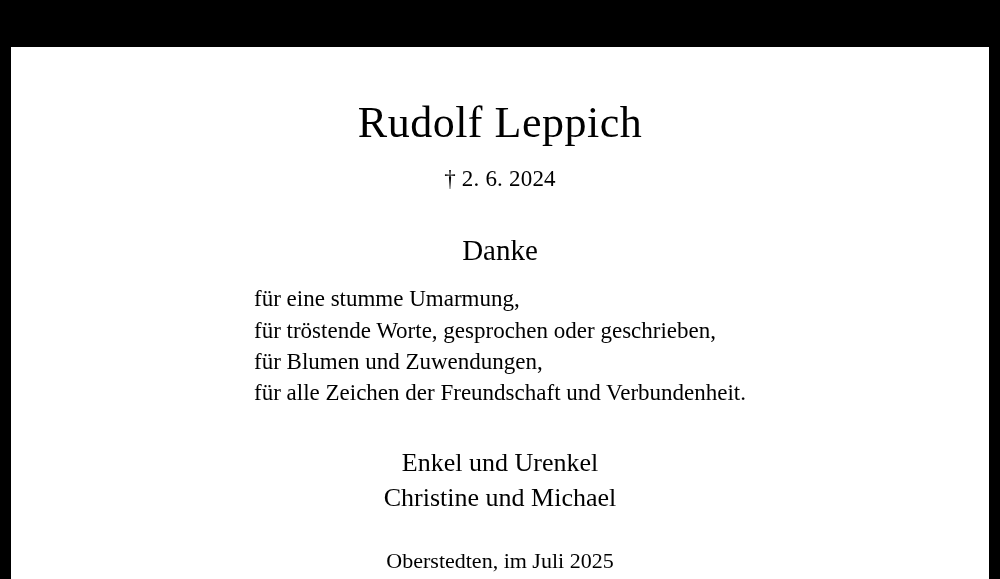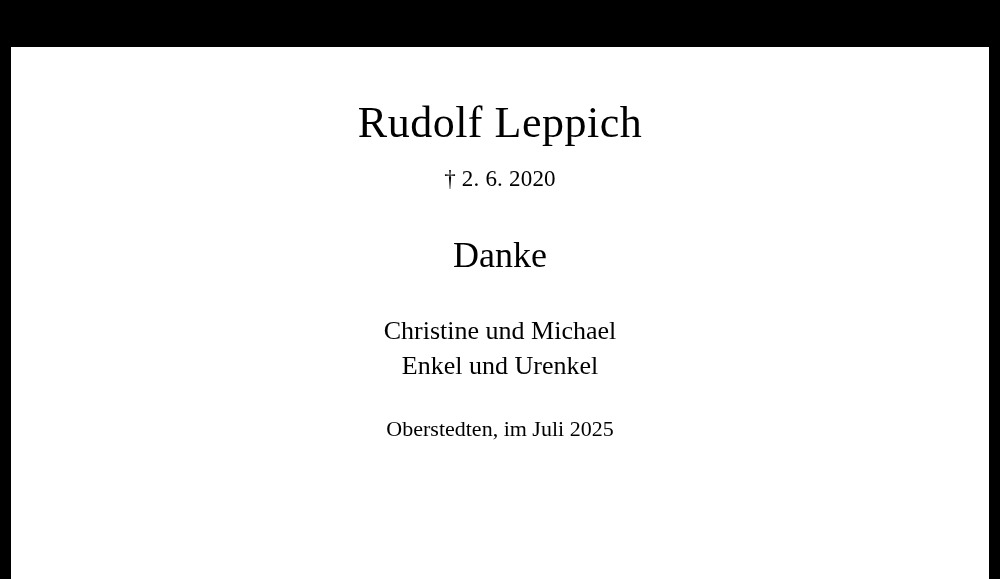"† 2. 6. 2020" div.dates { text: 2020 -> 2024 }
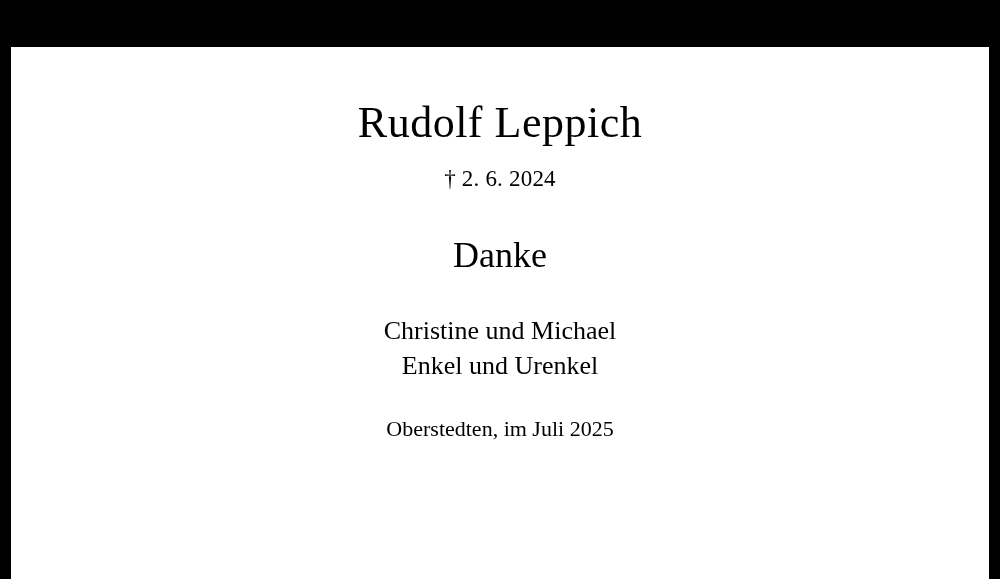"Danke" .thanks-title { font-size: 36px -> 29px }
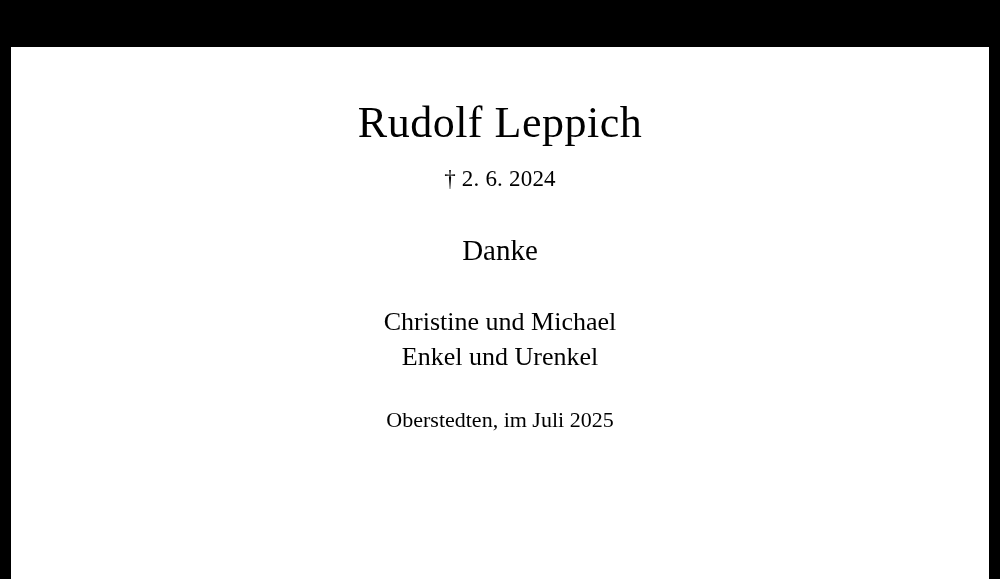"für eine stumme Umarmung," div.verse { html: none -> <div> <div>für eine stumme Umarmung,</div> <div>für tröstende Worte, gesprochen oder geschrieben,</div> <div>für Blumen und Zuwendungen,</div> <div>für alle Zeichen der Freundschaft und Verbundenheit.</div> </div> }
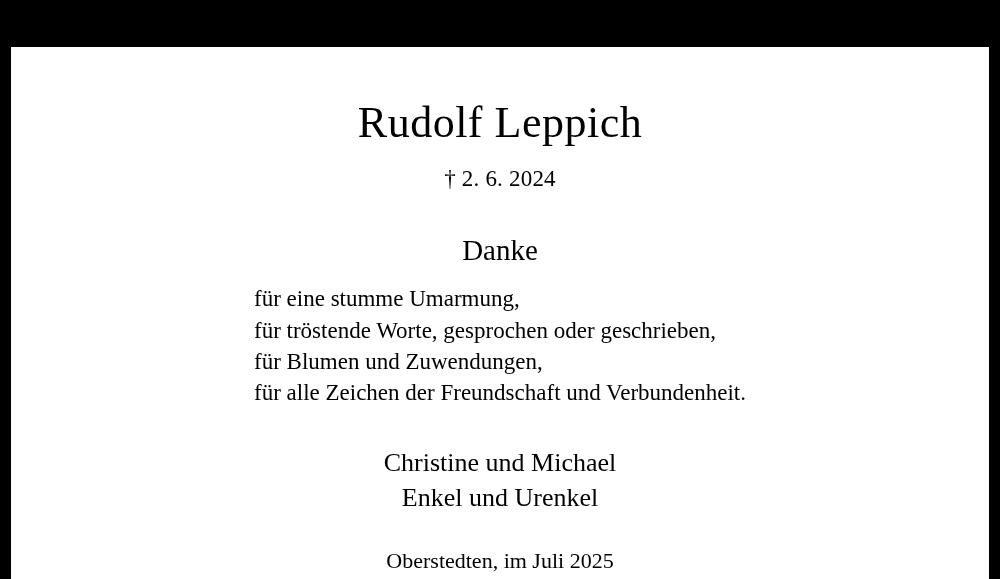"Christine und Michael" div { order: before "Enkel und Urenkel" -> after "Enkel und Urenkel" }
